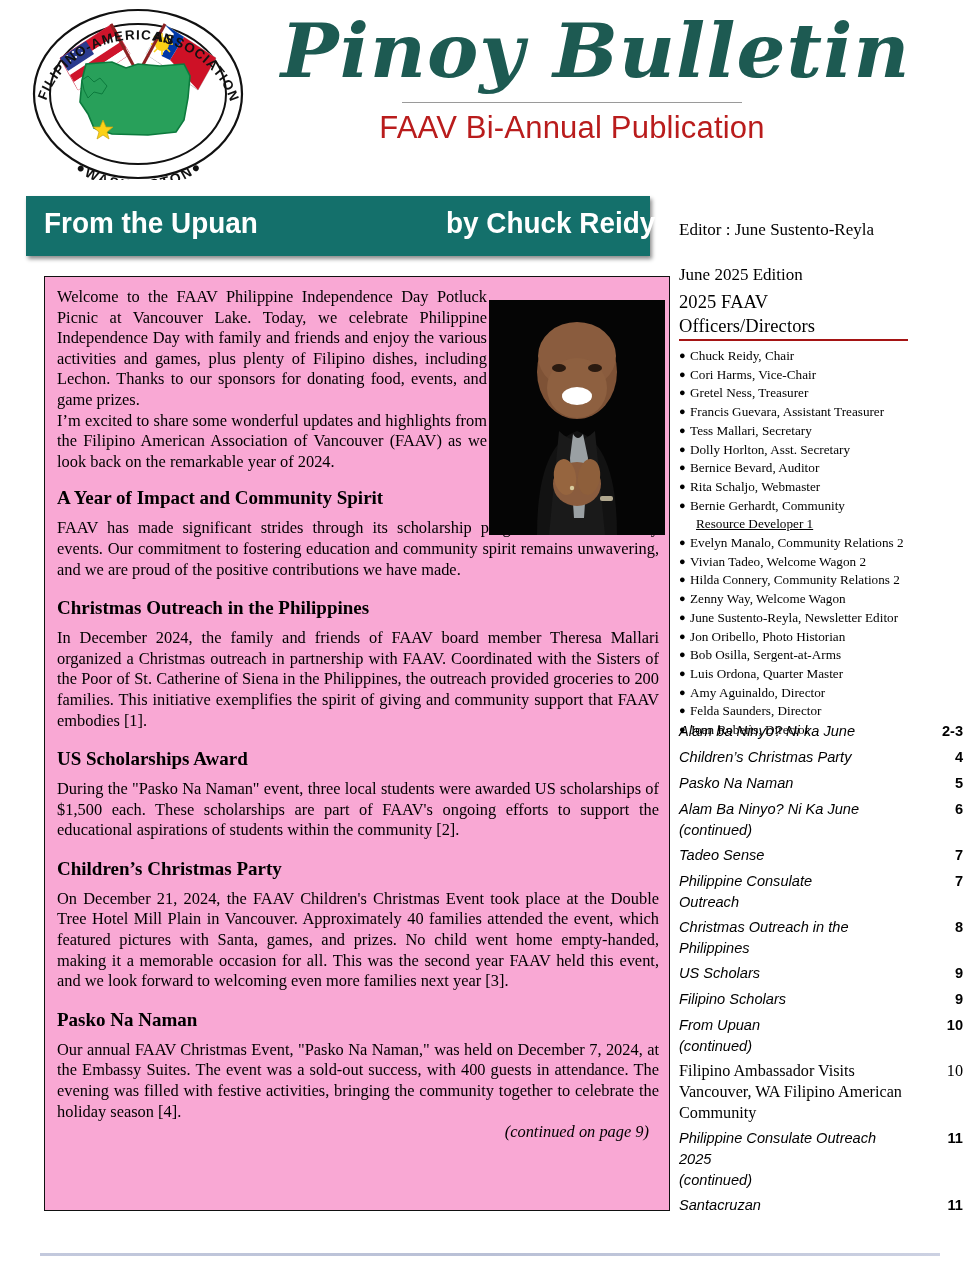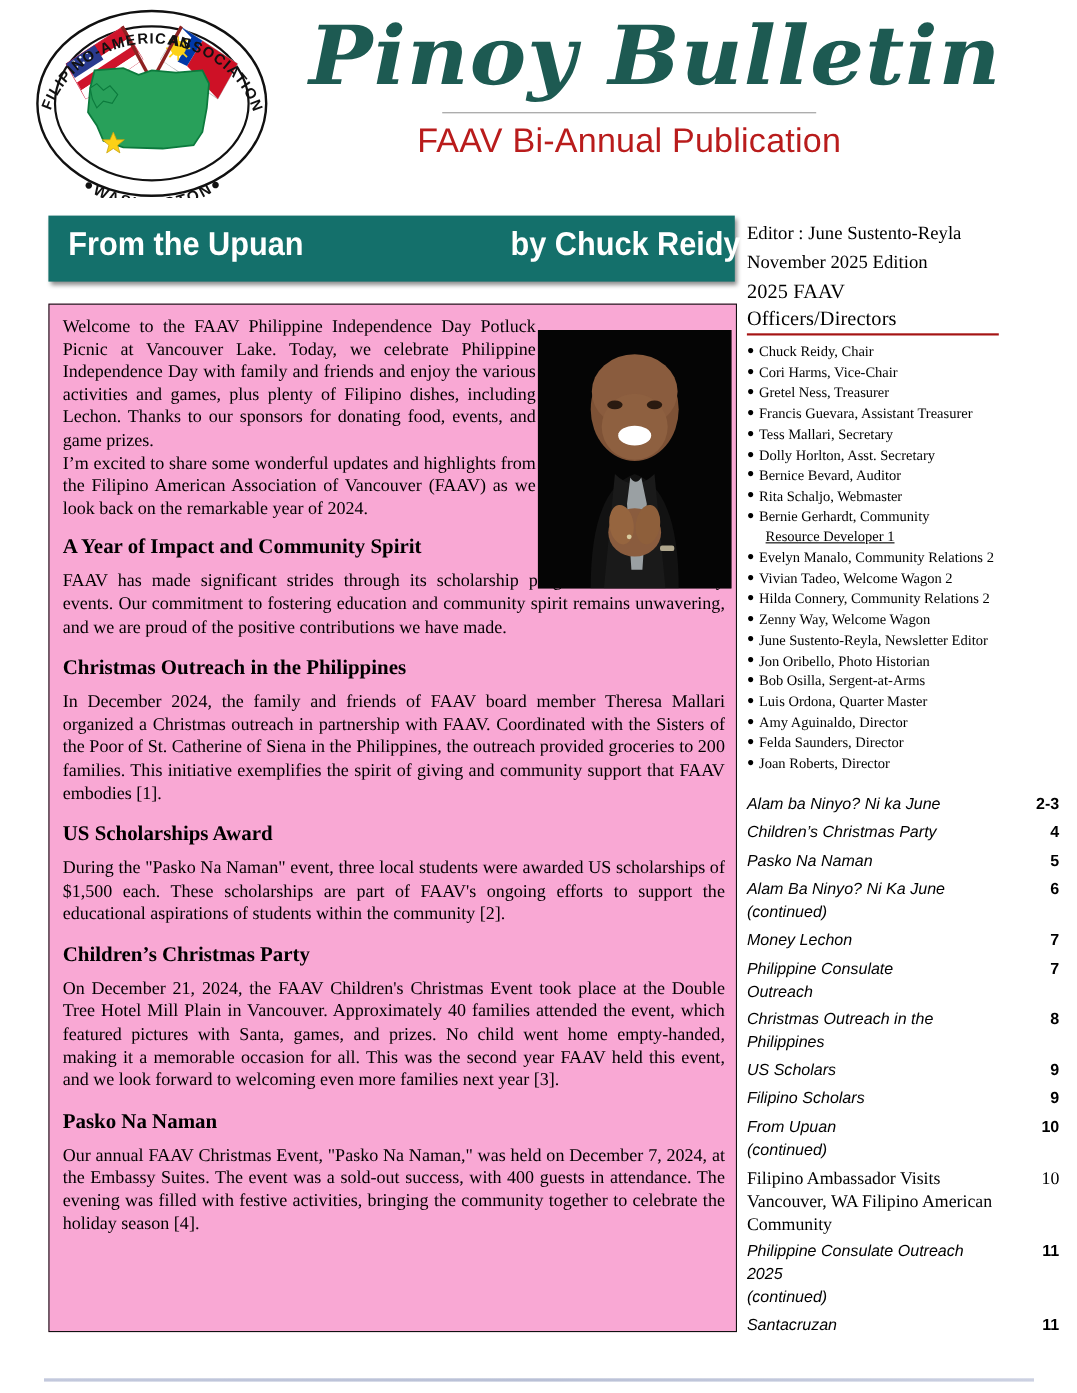"From the Upuan" #banner { left: 44px -> 26px }
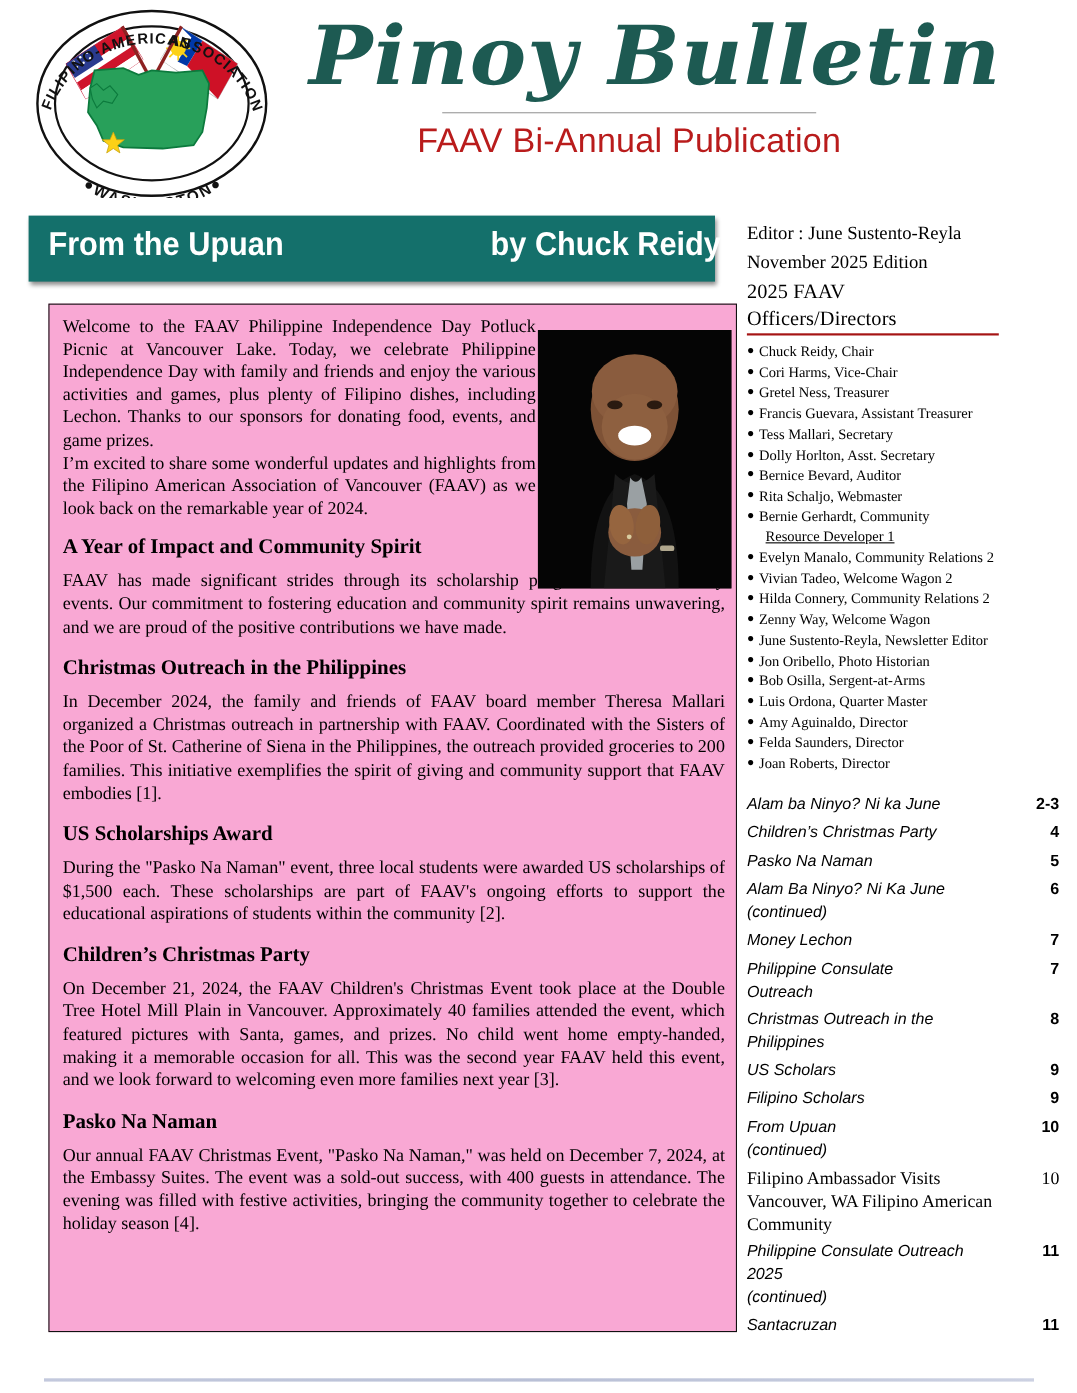"Editor : June Sustento-Reyla" .side-line { margin-top: none -> 18px }
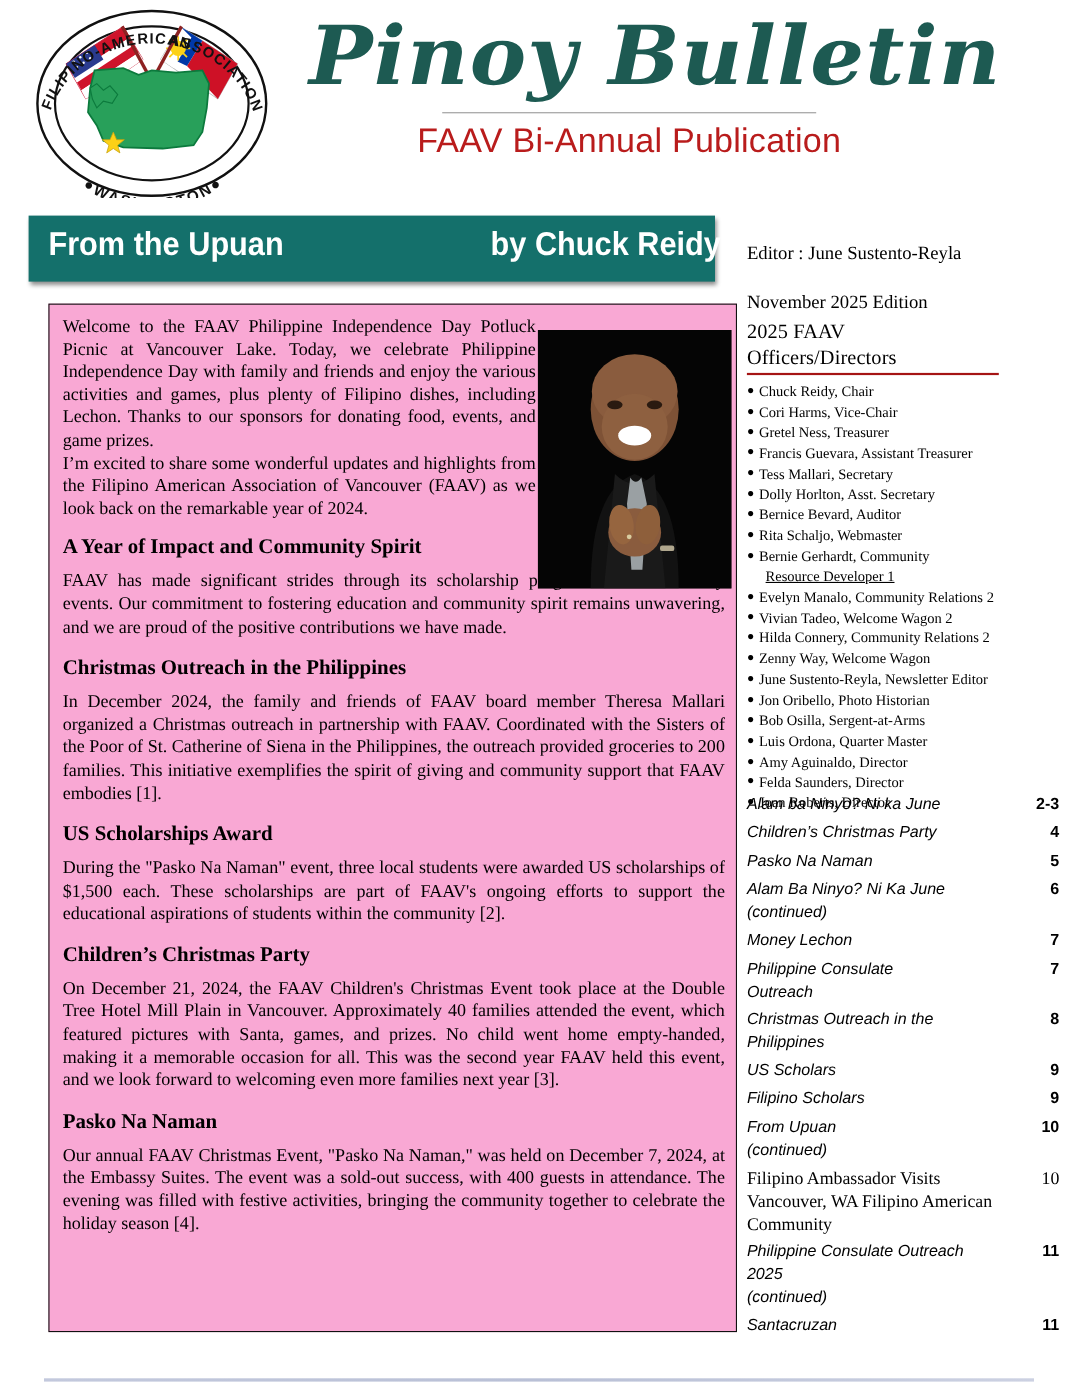"November 2025 Edition" div.side-line { text: November -> June }
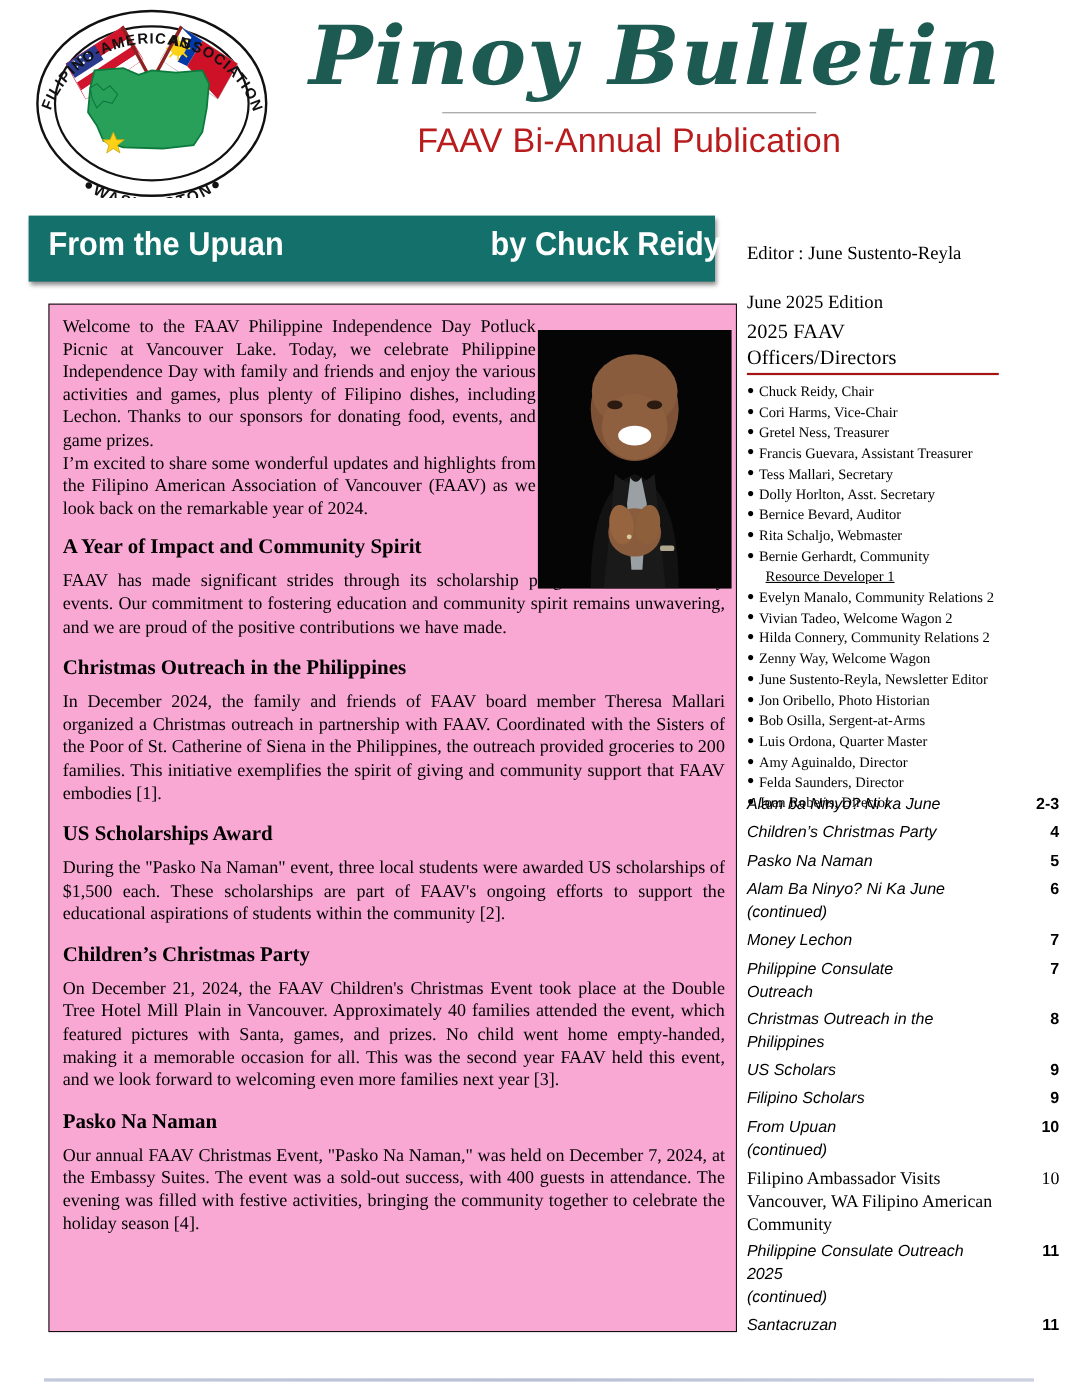"Money Lechon" span.toc-title { text: Money Lechon -> Tadeo Sense }
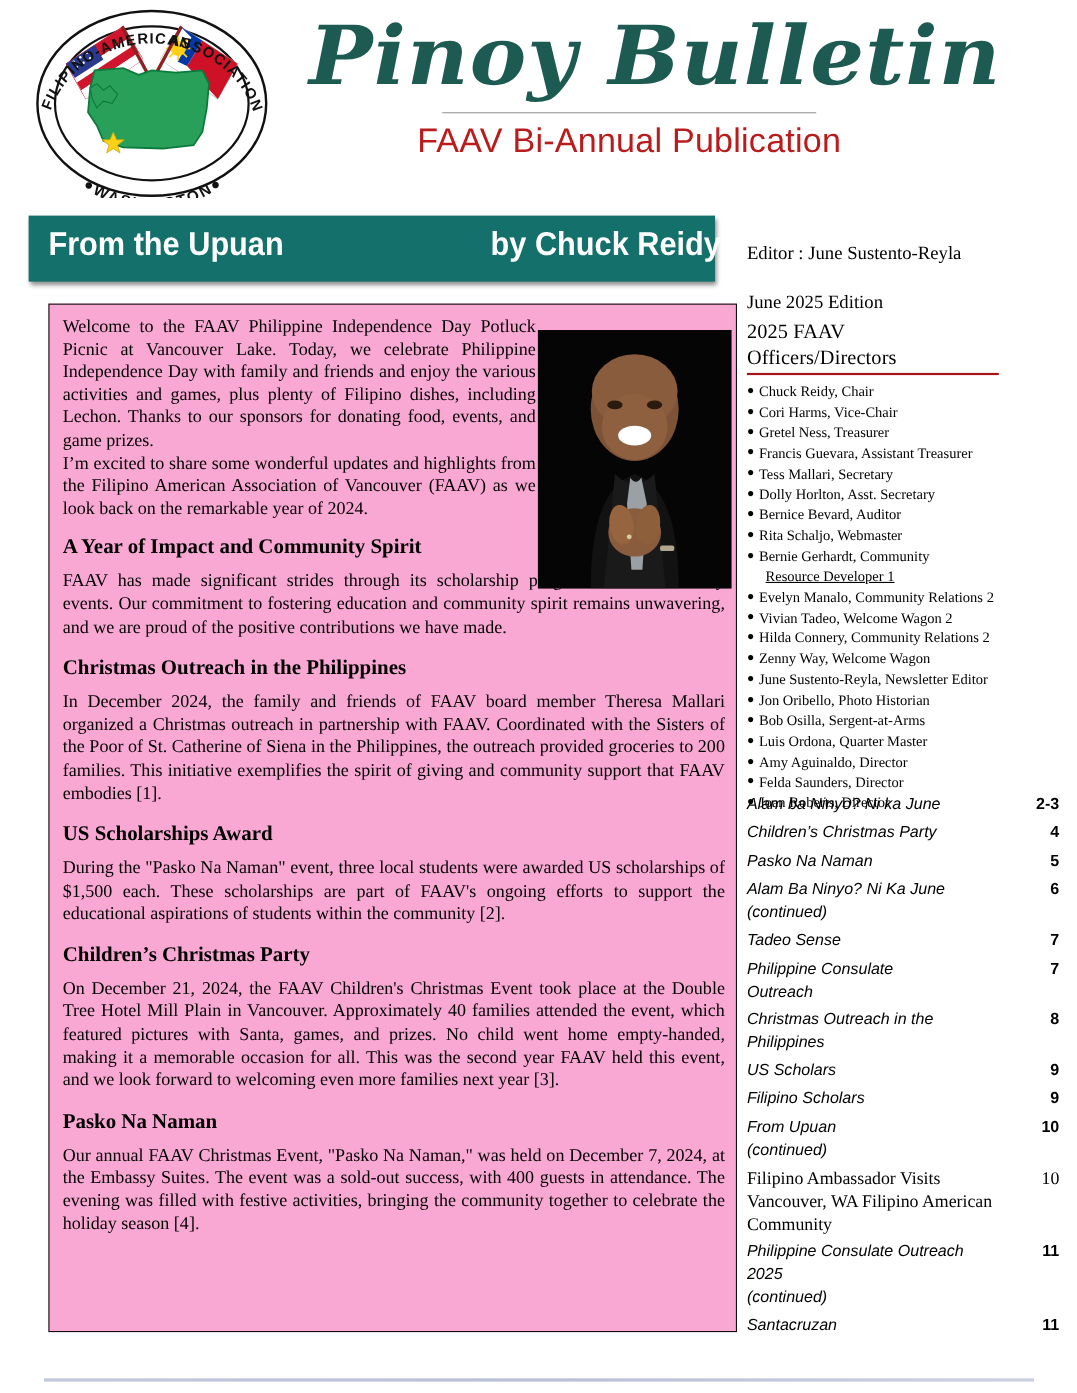"(continued on page 9)" div { html: none -> <div> <span>(continued on page 9)</span> </div> }
